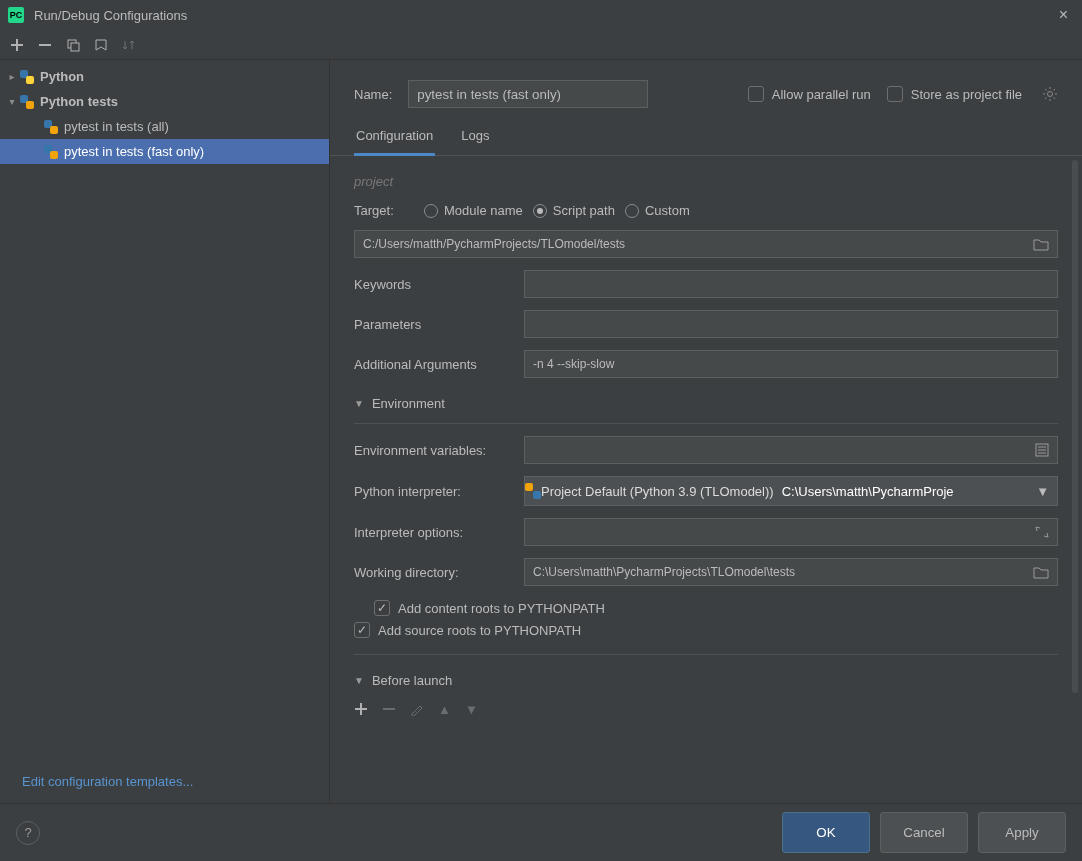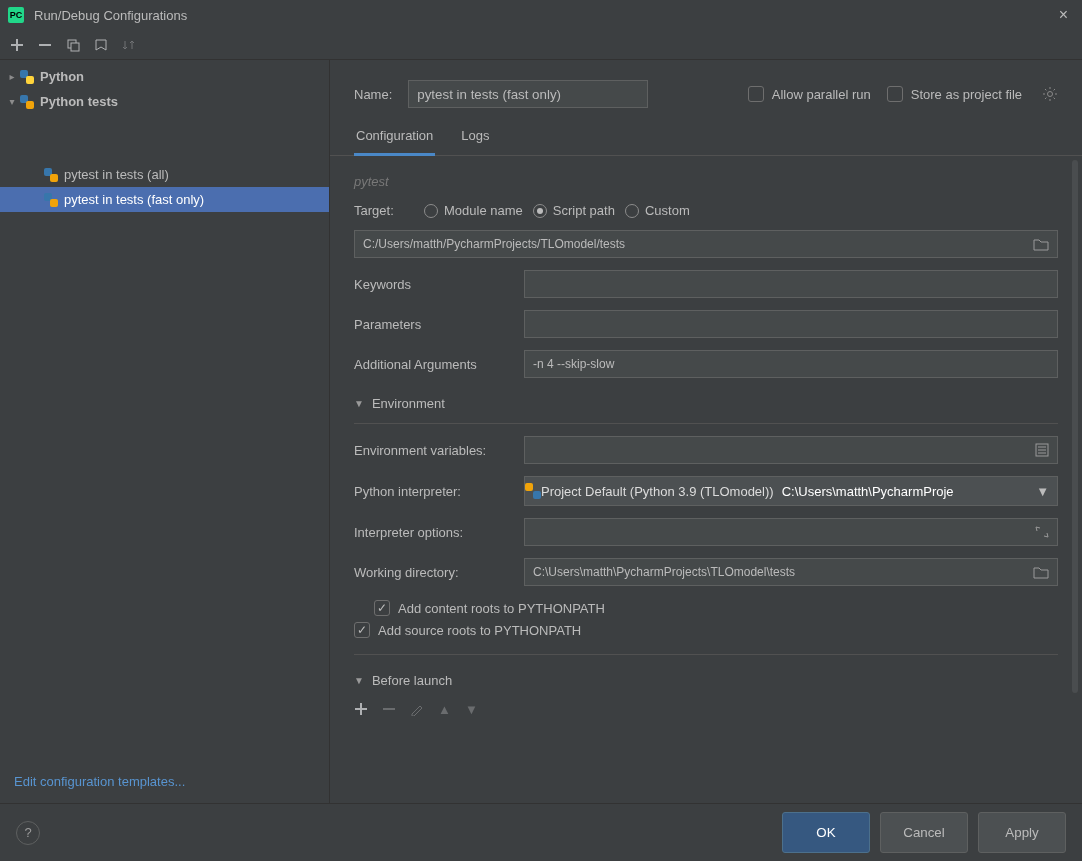"pytest in tests (all)" div.tree-row { margin-top: 48px -> none }
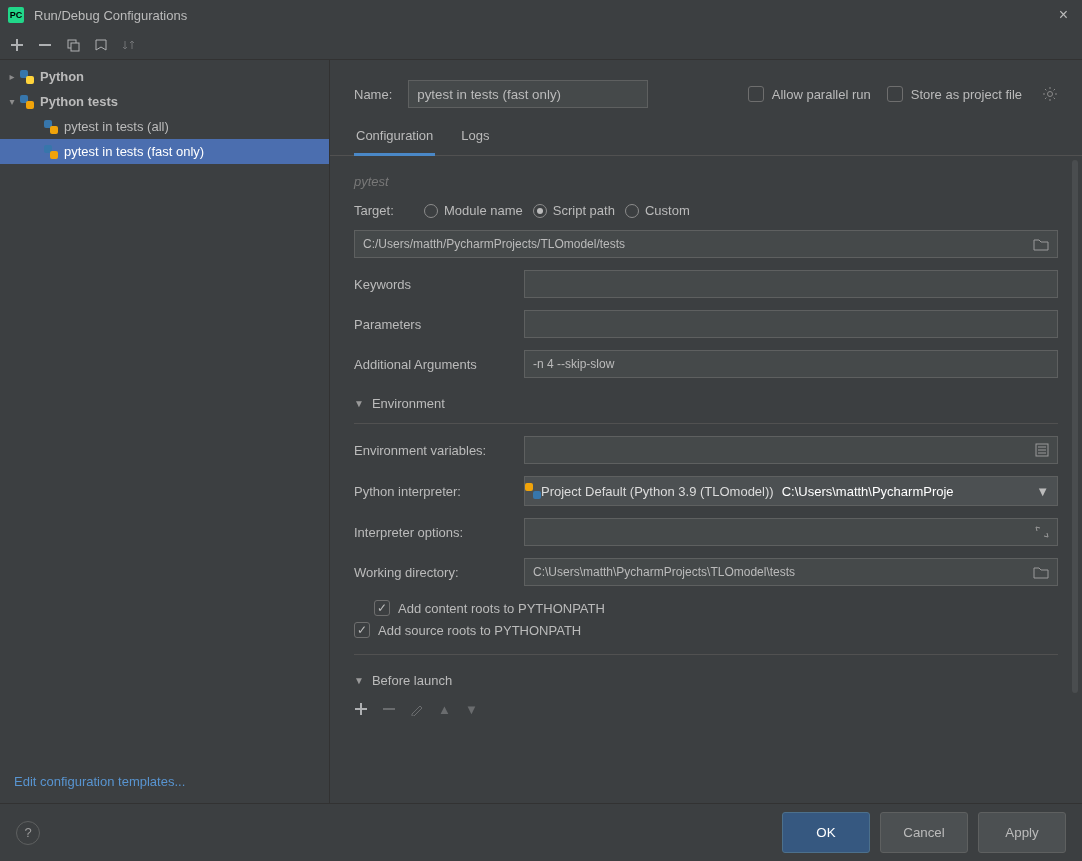"pytest" div.section-title { text: pytest -> project }
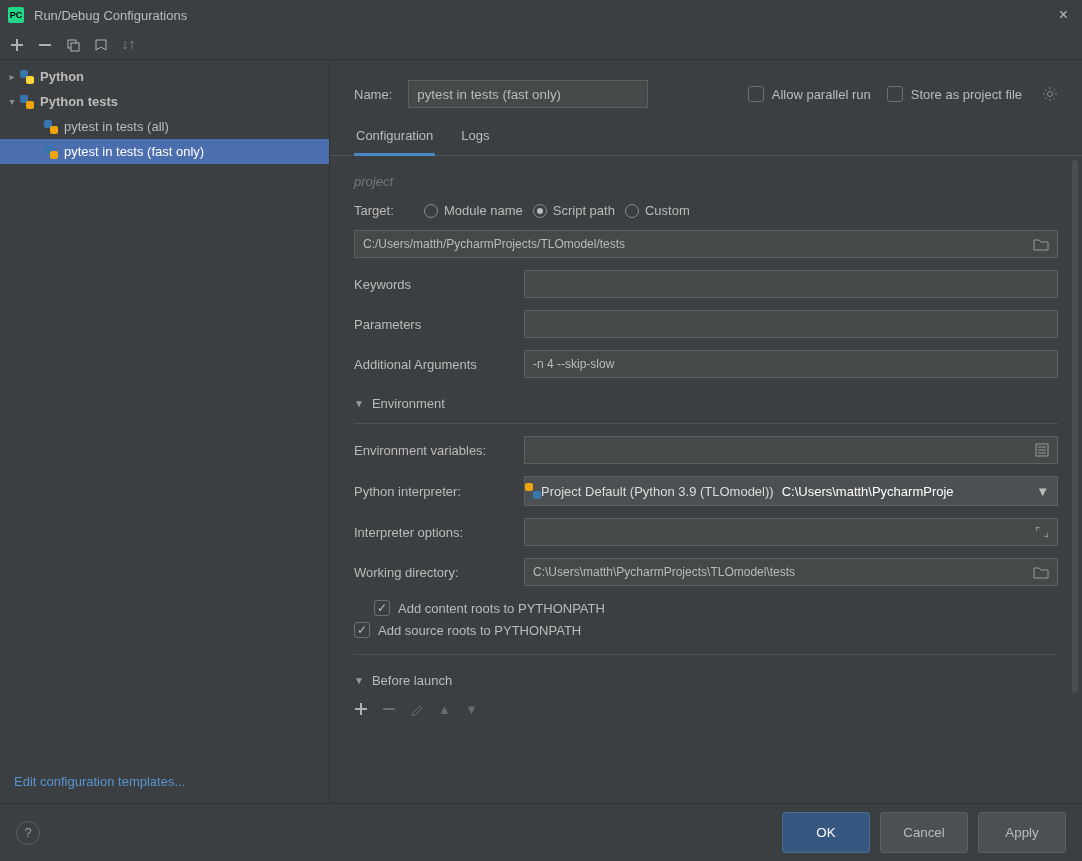"Edit configuration templates..." div { left: 4px -> 12px }
